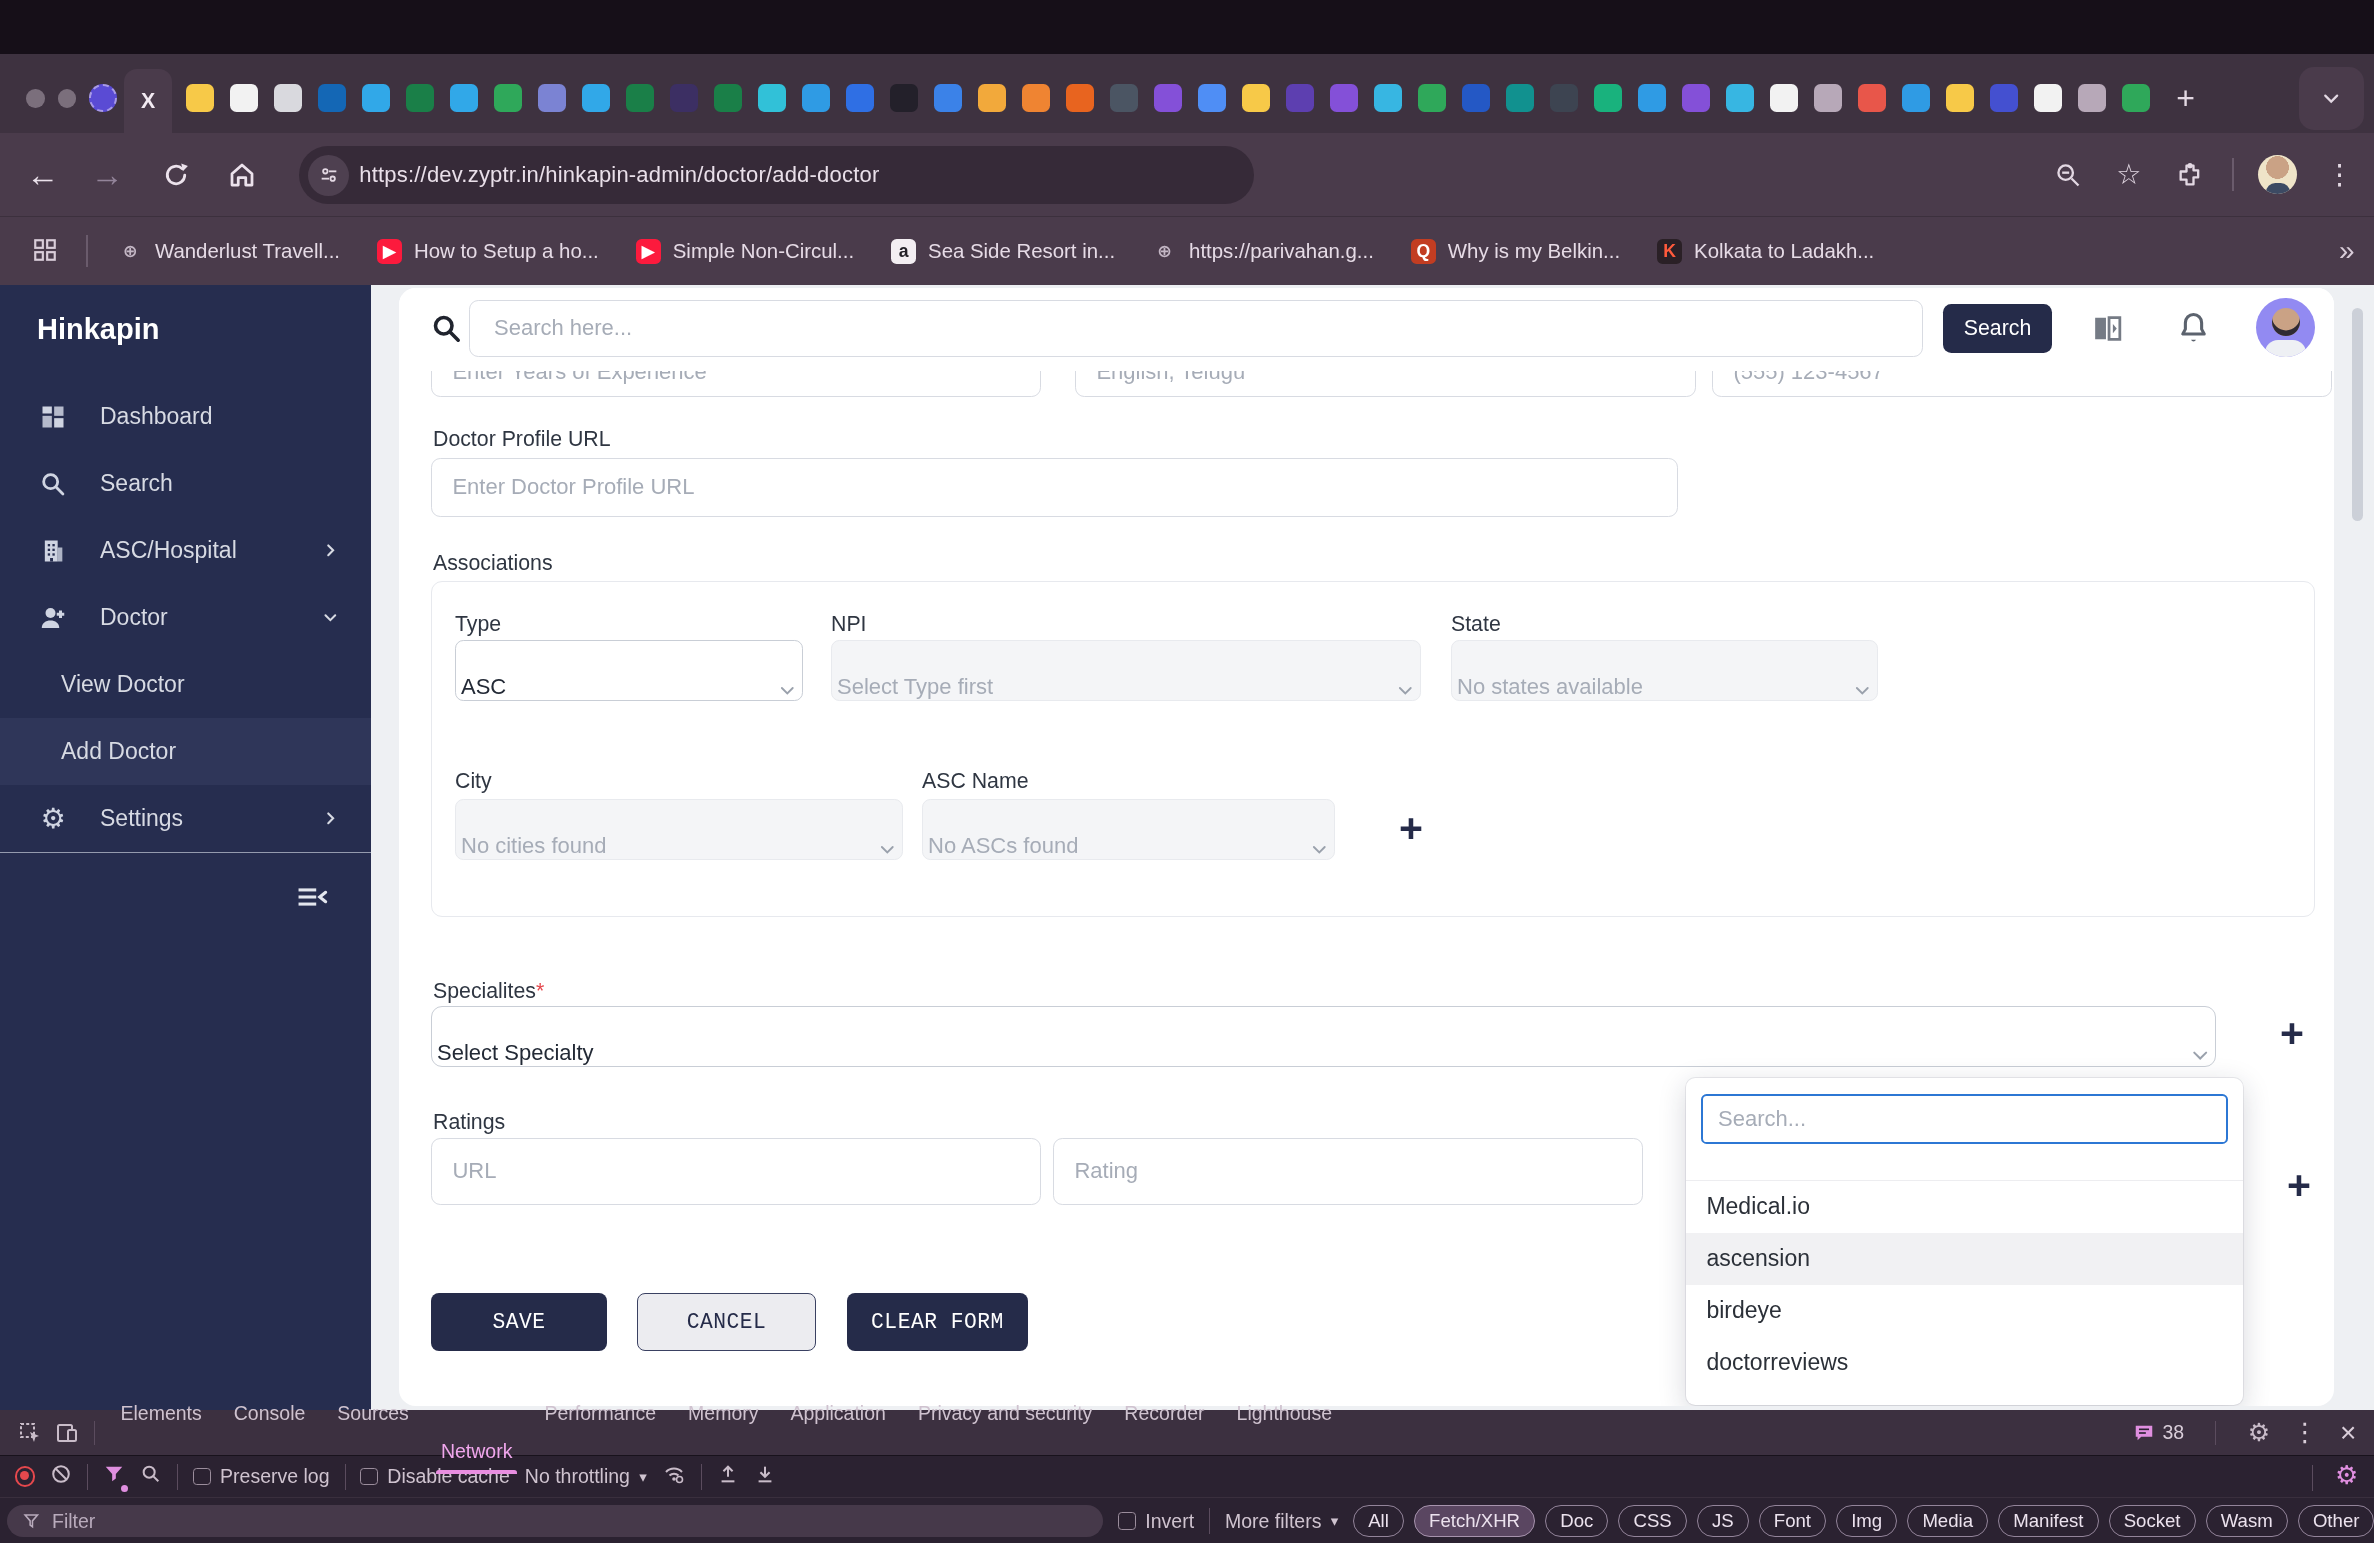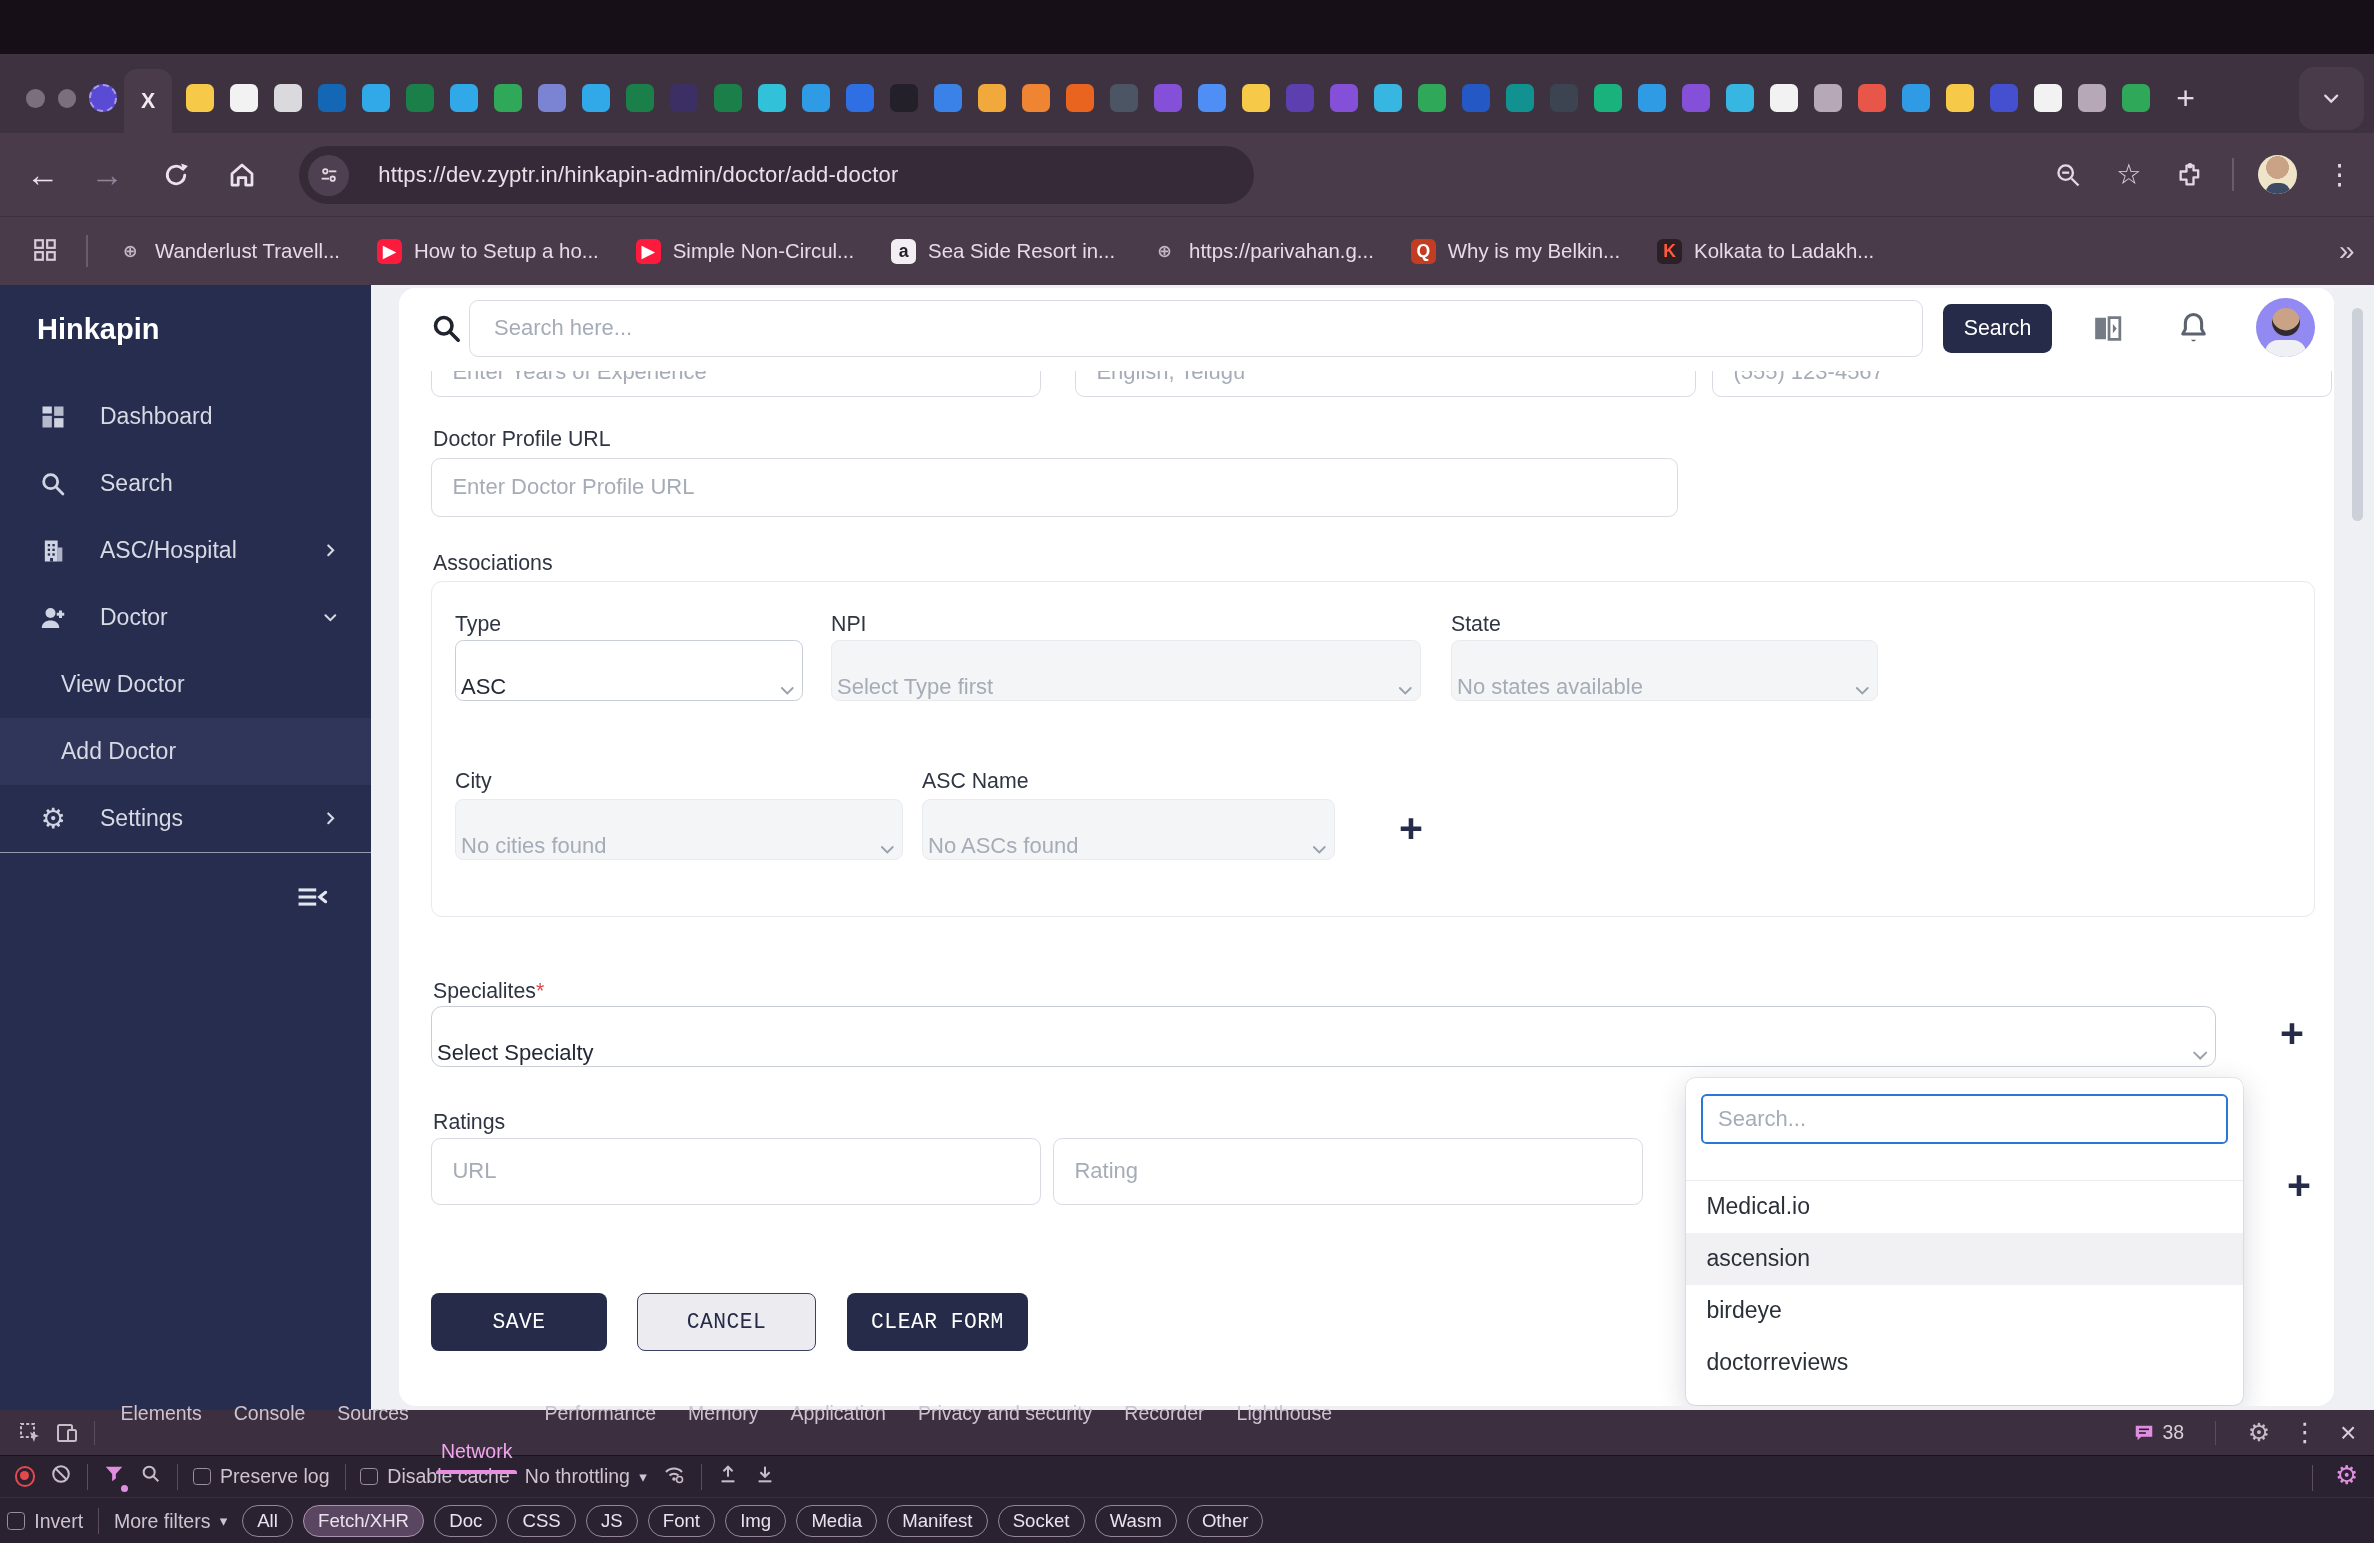"https://dev.zyptr.in/hinkapin-admin/doct" .url-pill { gap: 29px -> 10px }
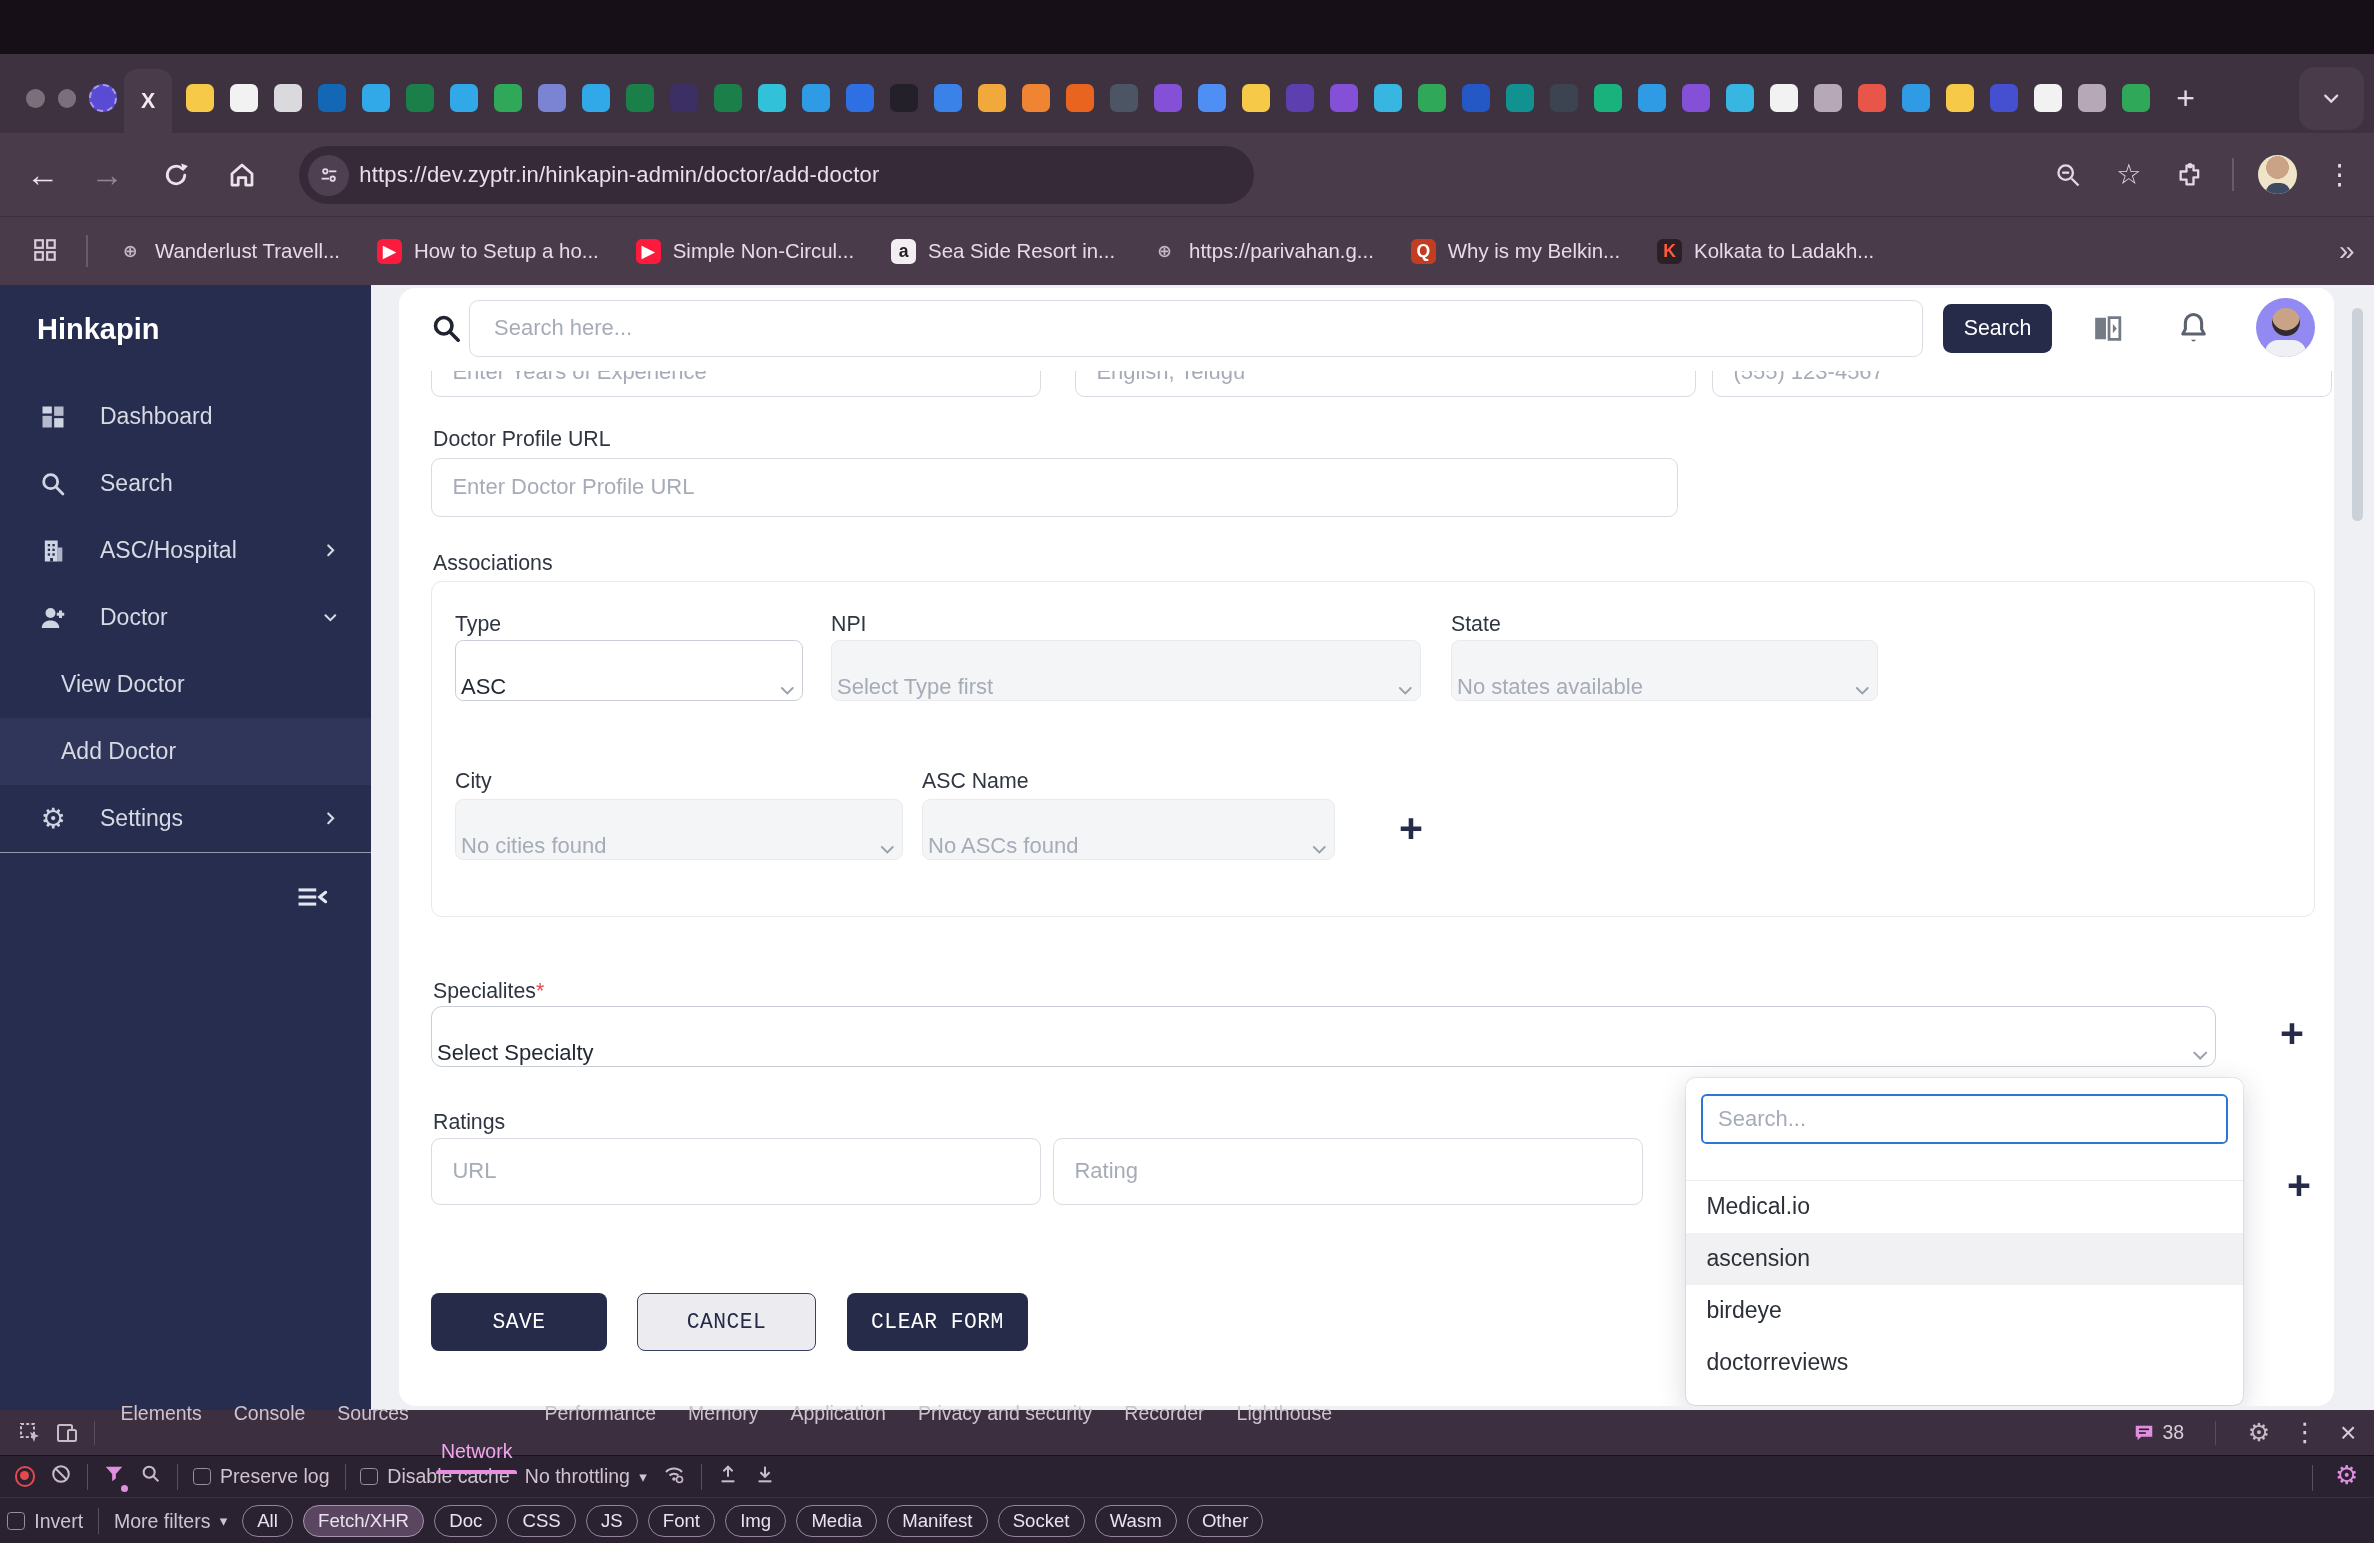"Filter" span.filter-pill { html: none -> <span> <svg> <path></path> </svg> <span>Filter</span> </span> }
